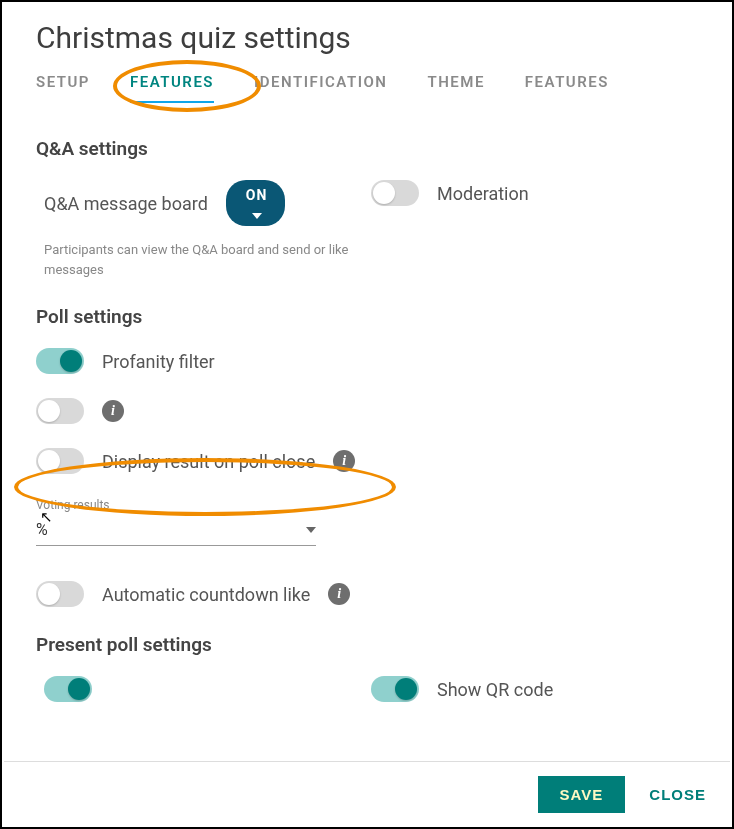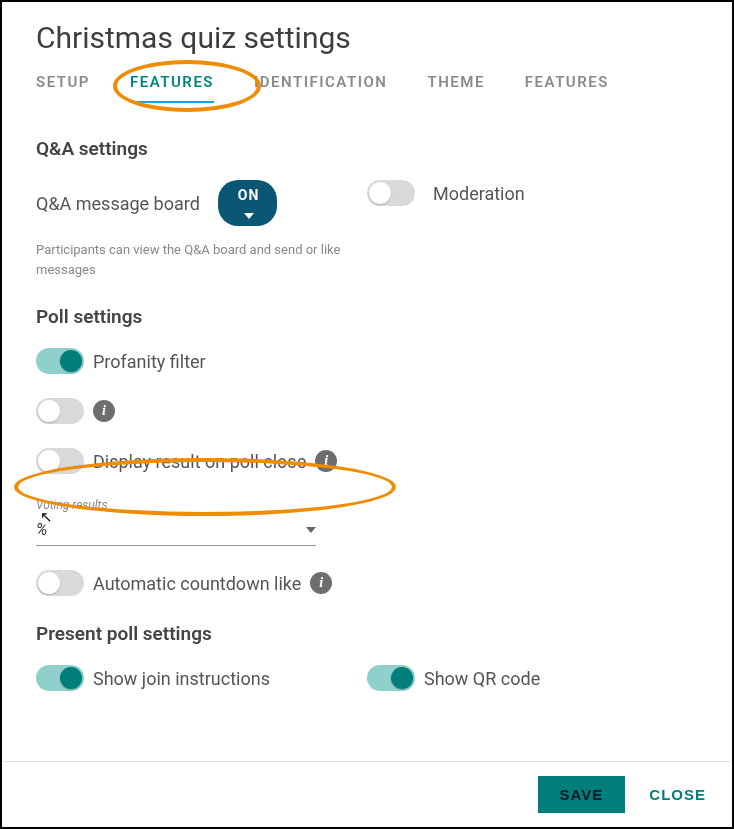"Q&A message board" .two-col { margin-left: none -> 8px }
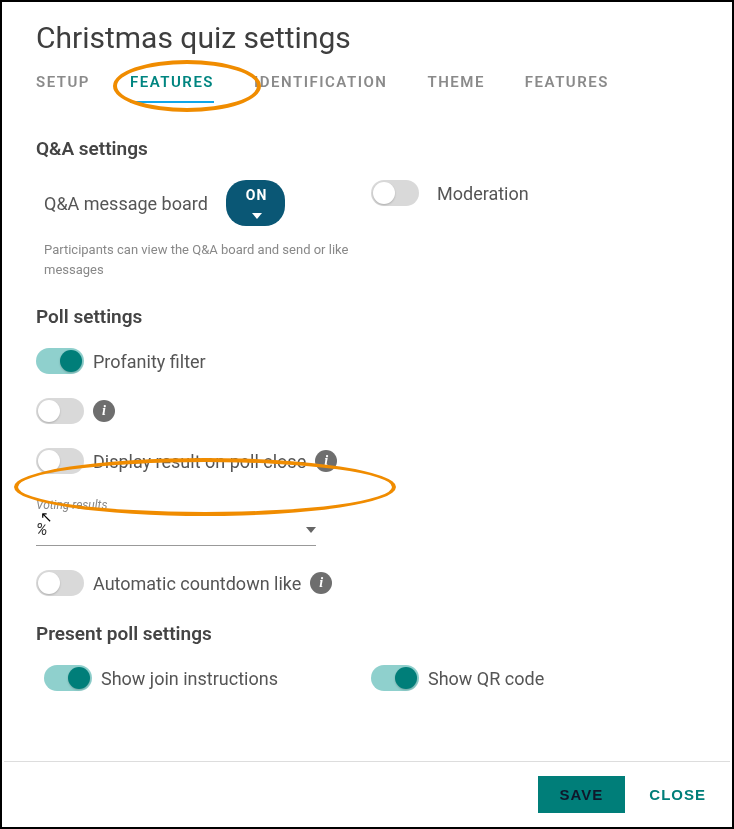"Profanity filter" .poll-row { gap: 9px -> 18px }
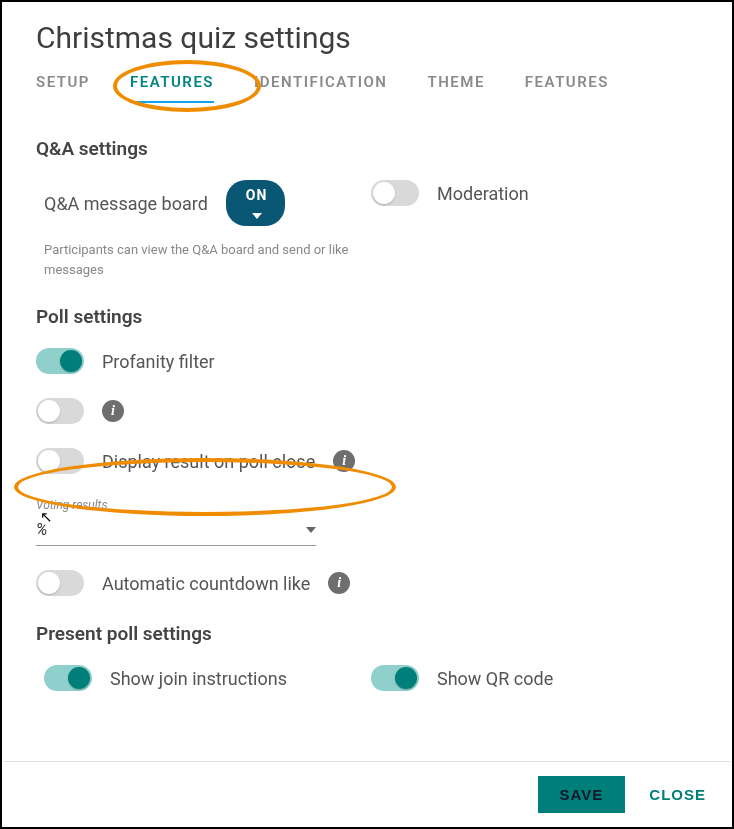"Voting results" .select-wrap { font-style: italic -> none; margin: 6px 0 24px 0 -> 6px 0 35px 0 }
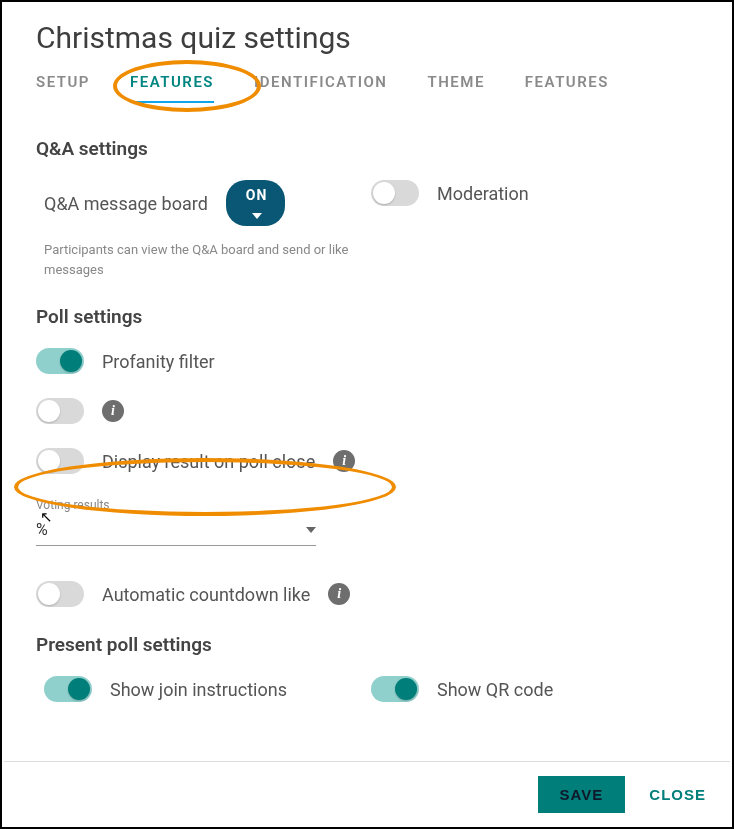"Show join instructions" span.label-main { html: <span>Show join instructions</span> -> none }
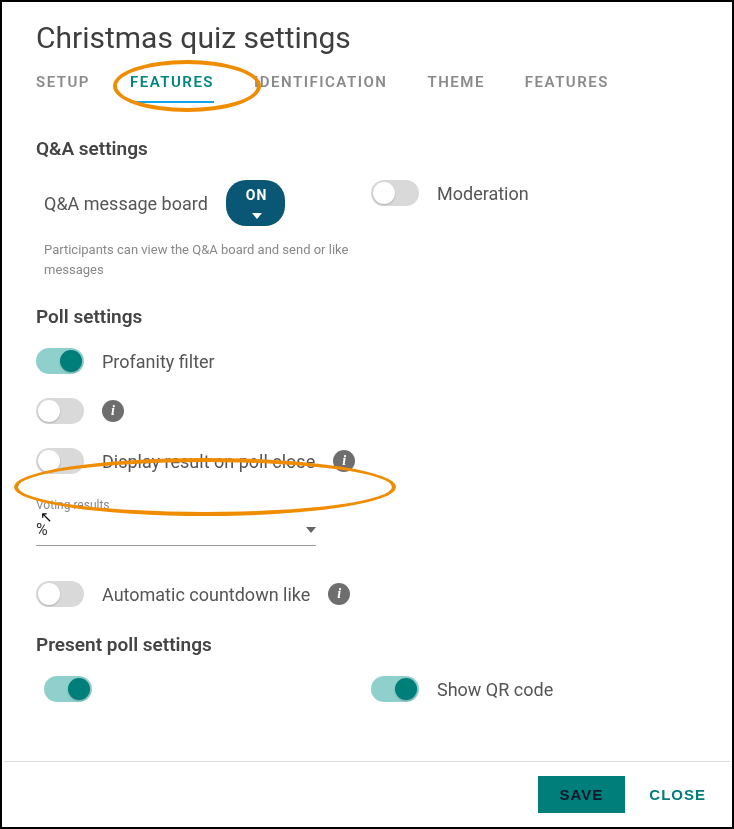"SAVE" .btn-save { color: #0f172a -> #fef9c3 }
